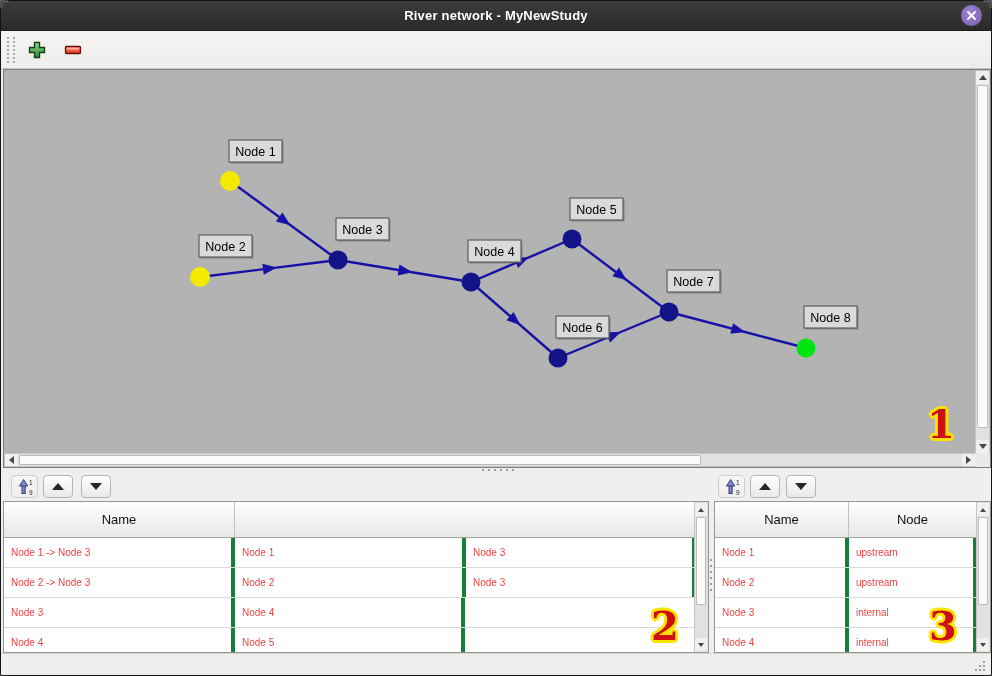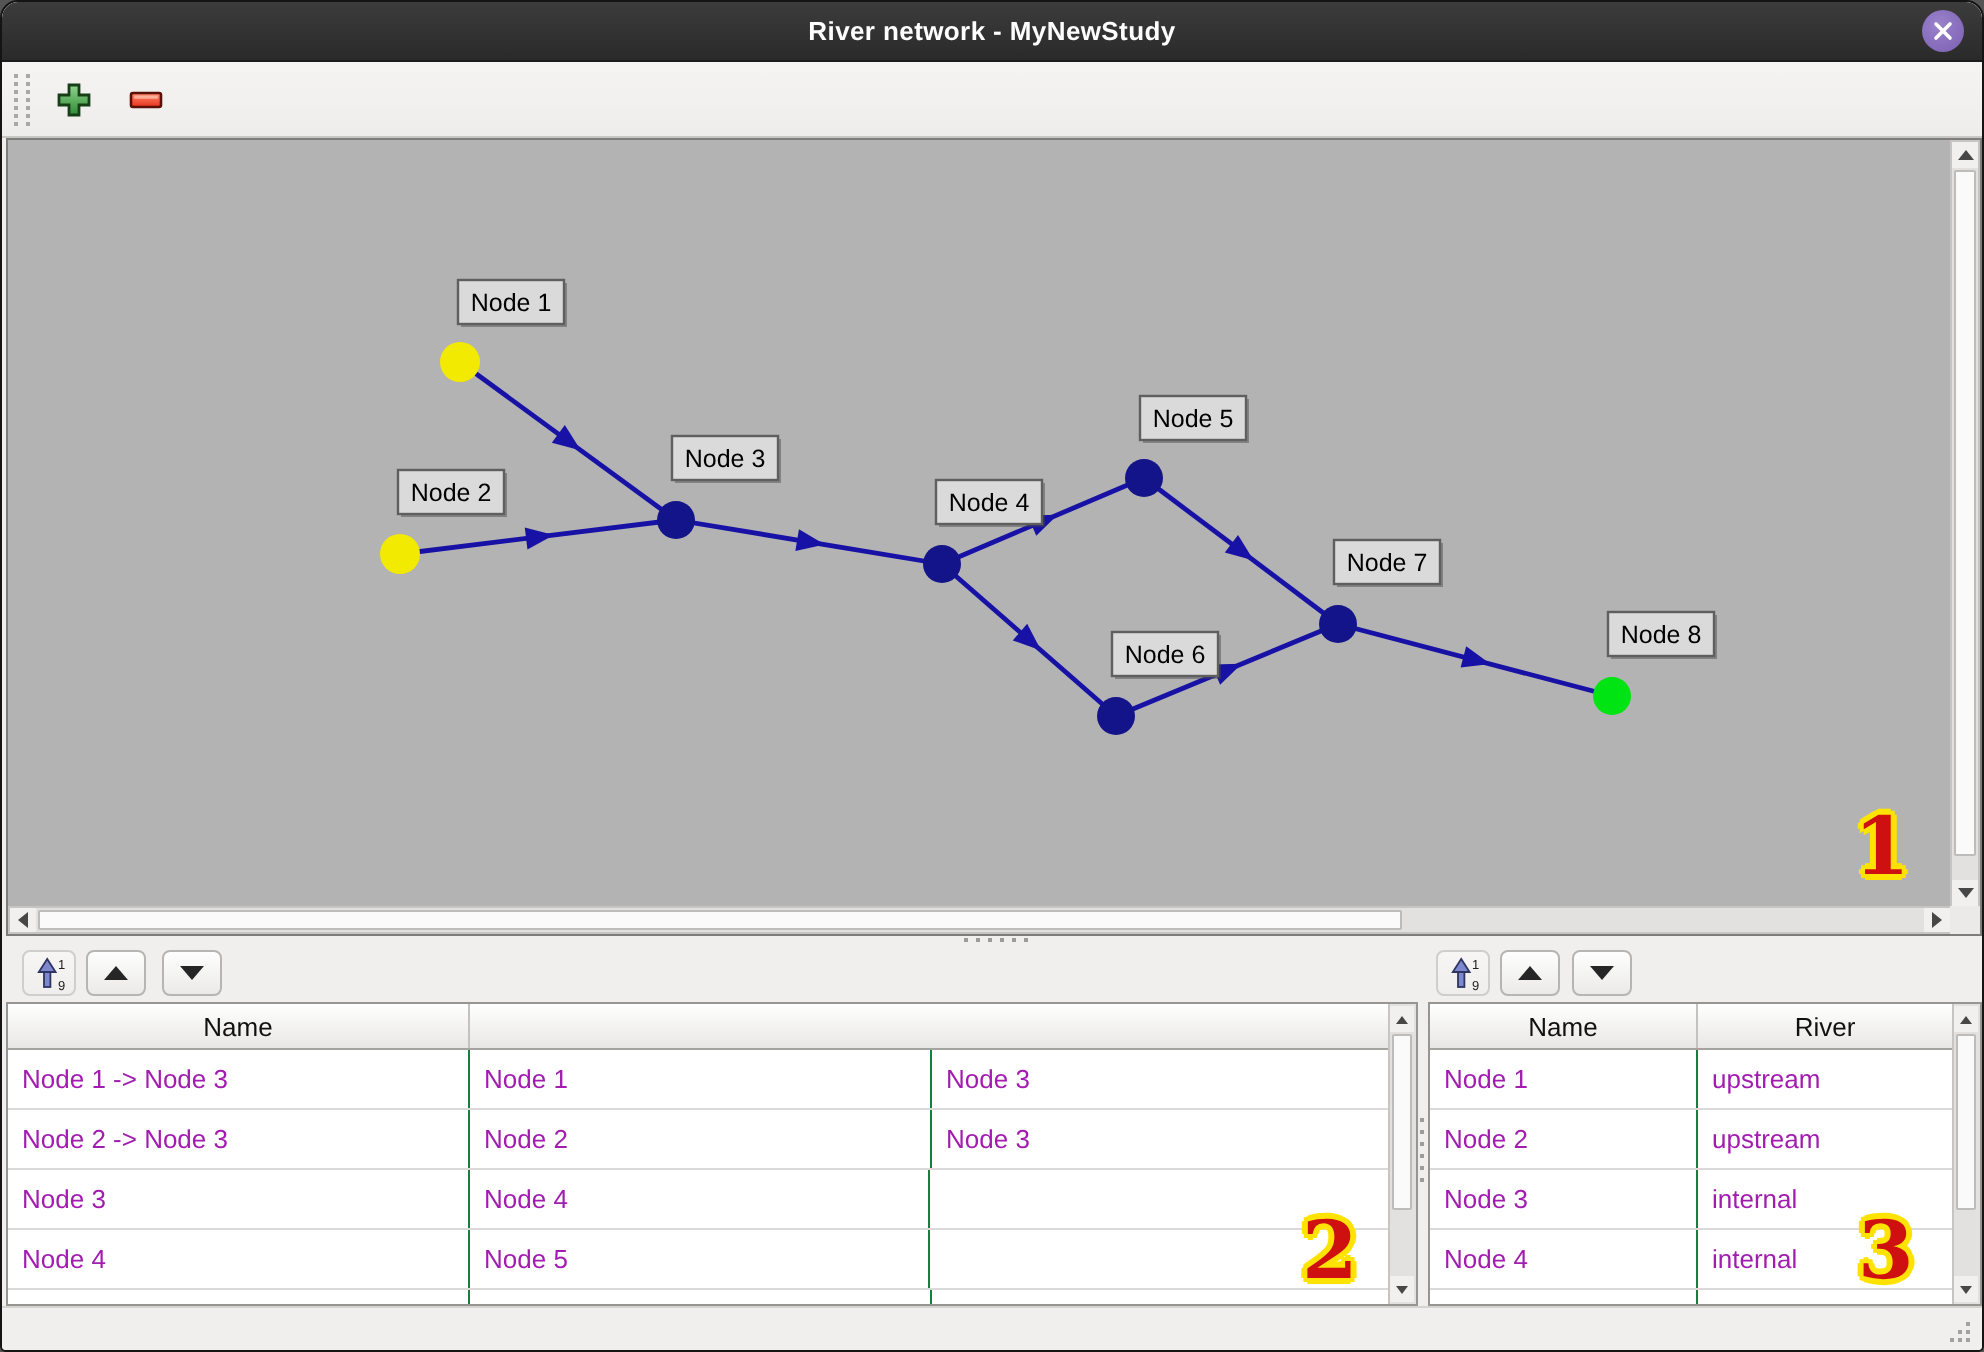"Name" .thead { height: 23px -> 36px }
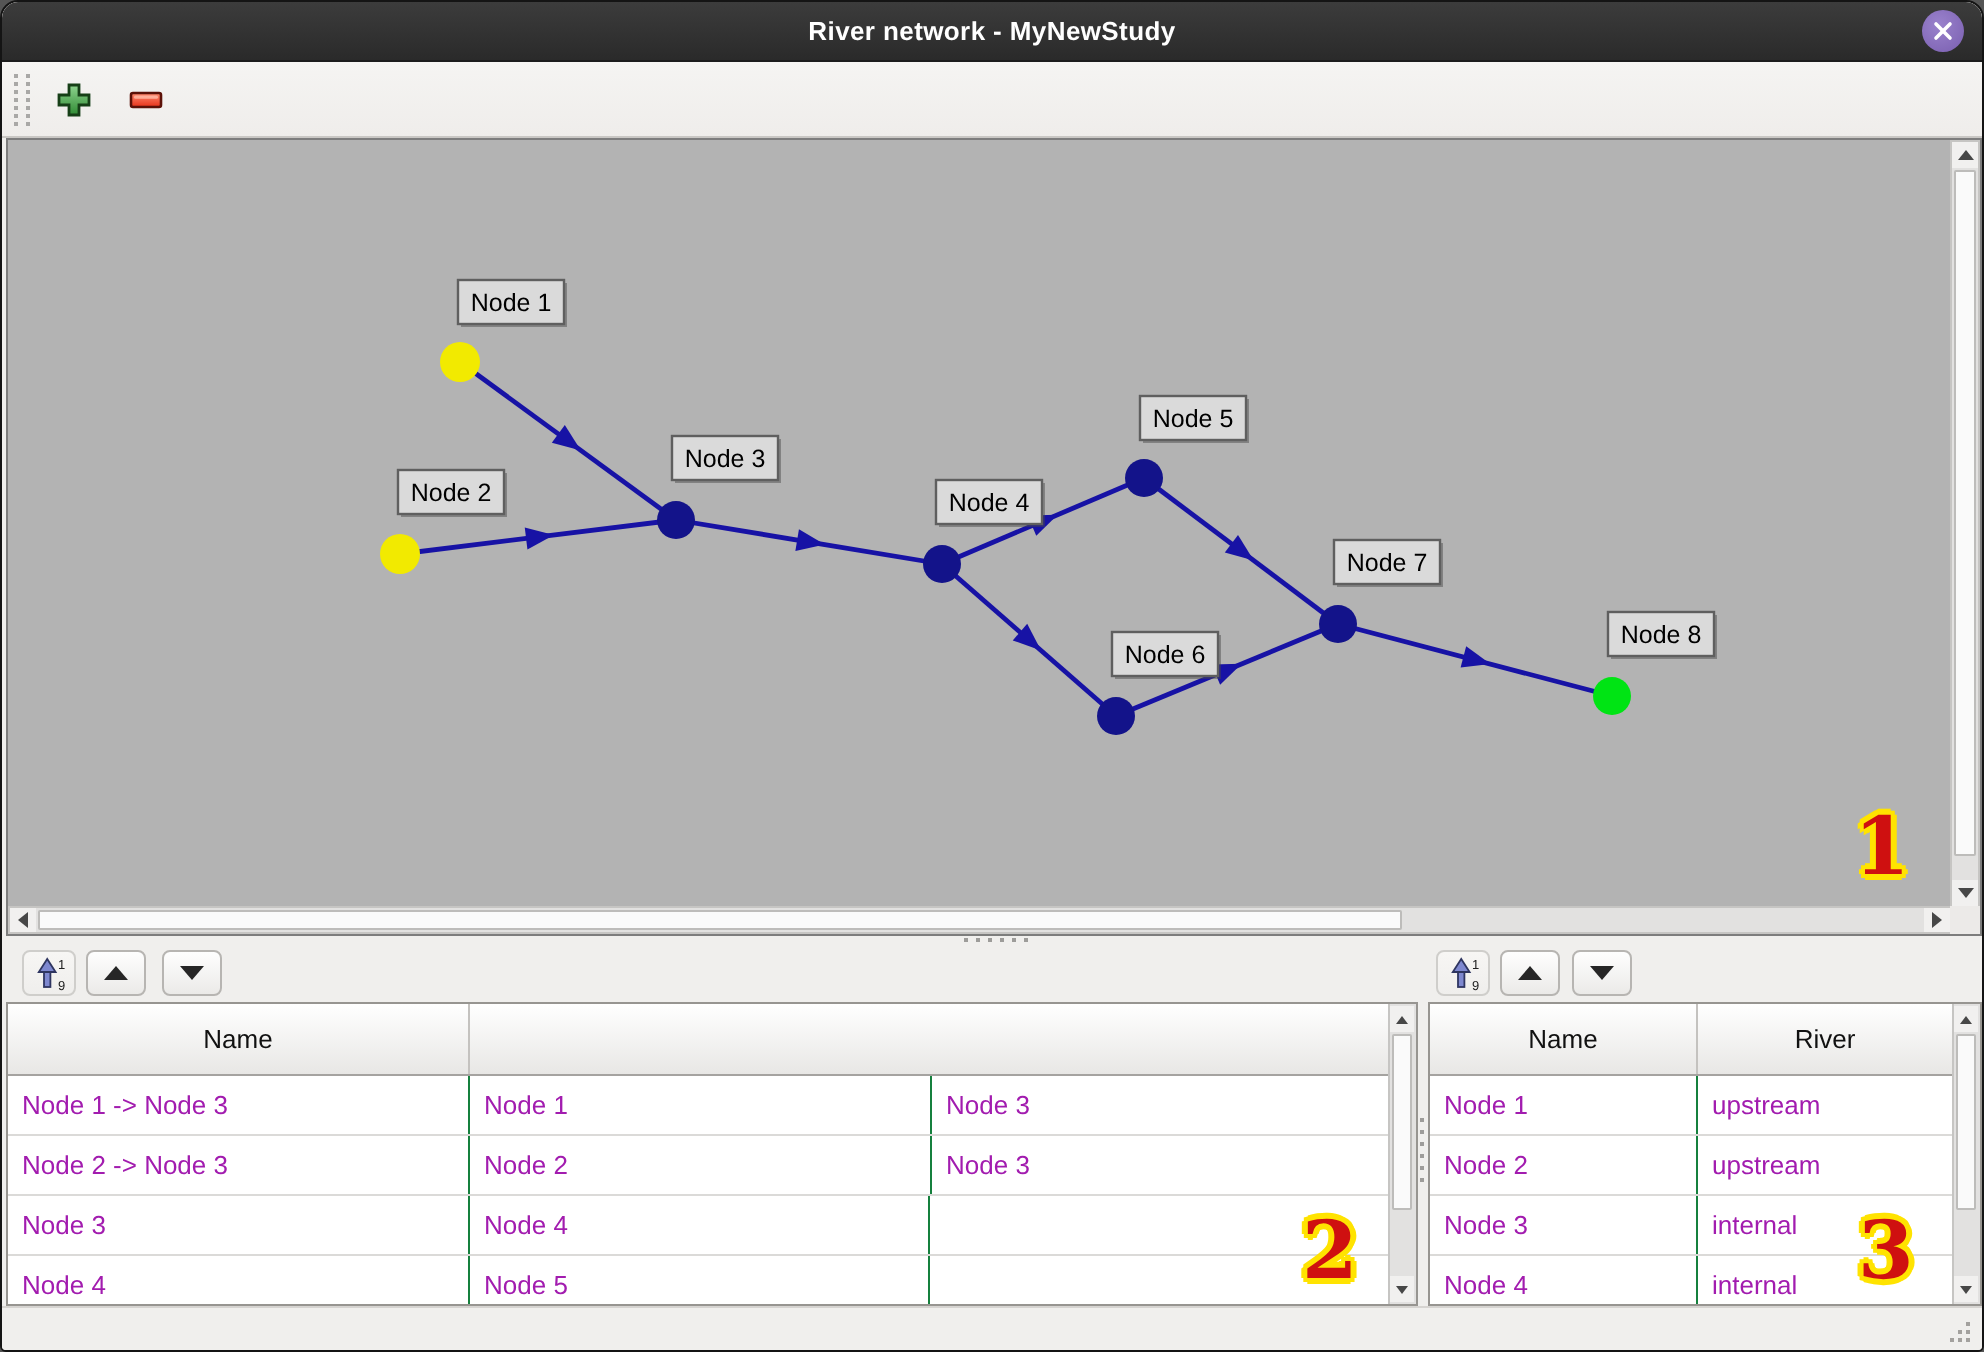"River" div.thcell { text: River -> Node }
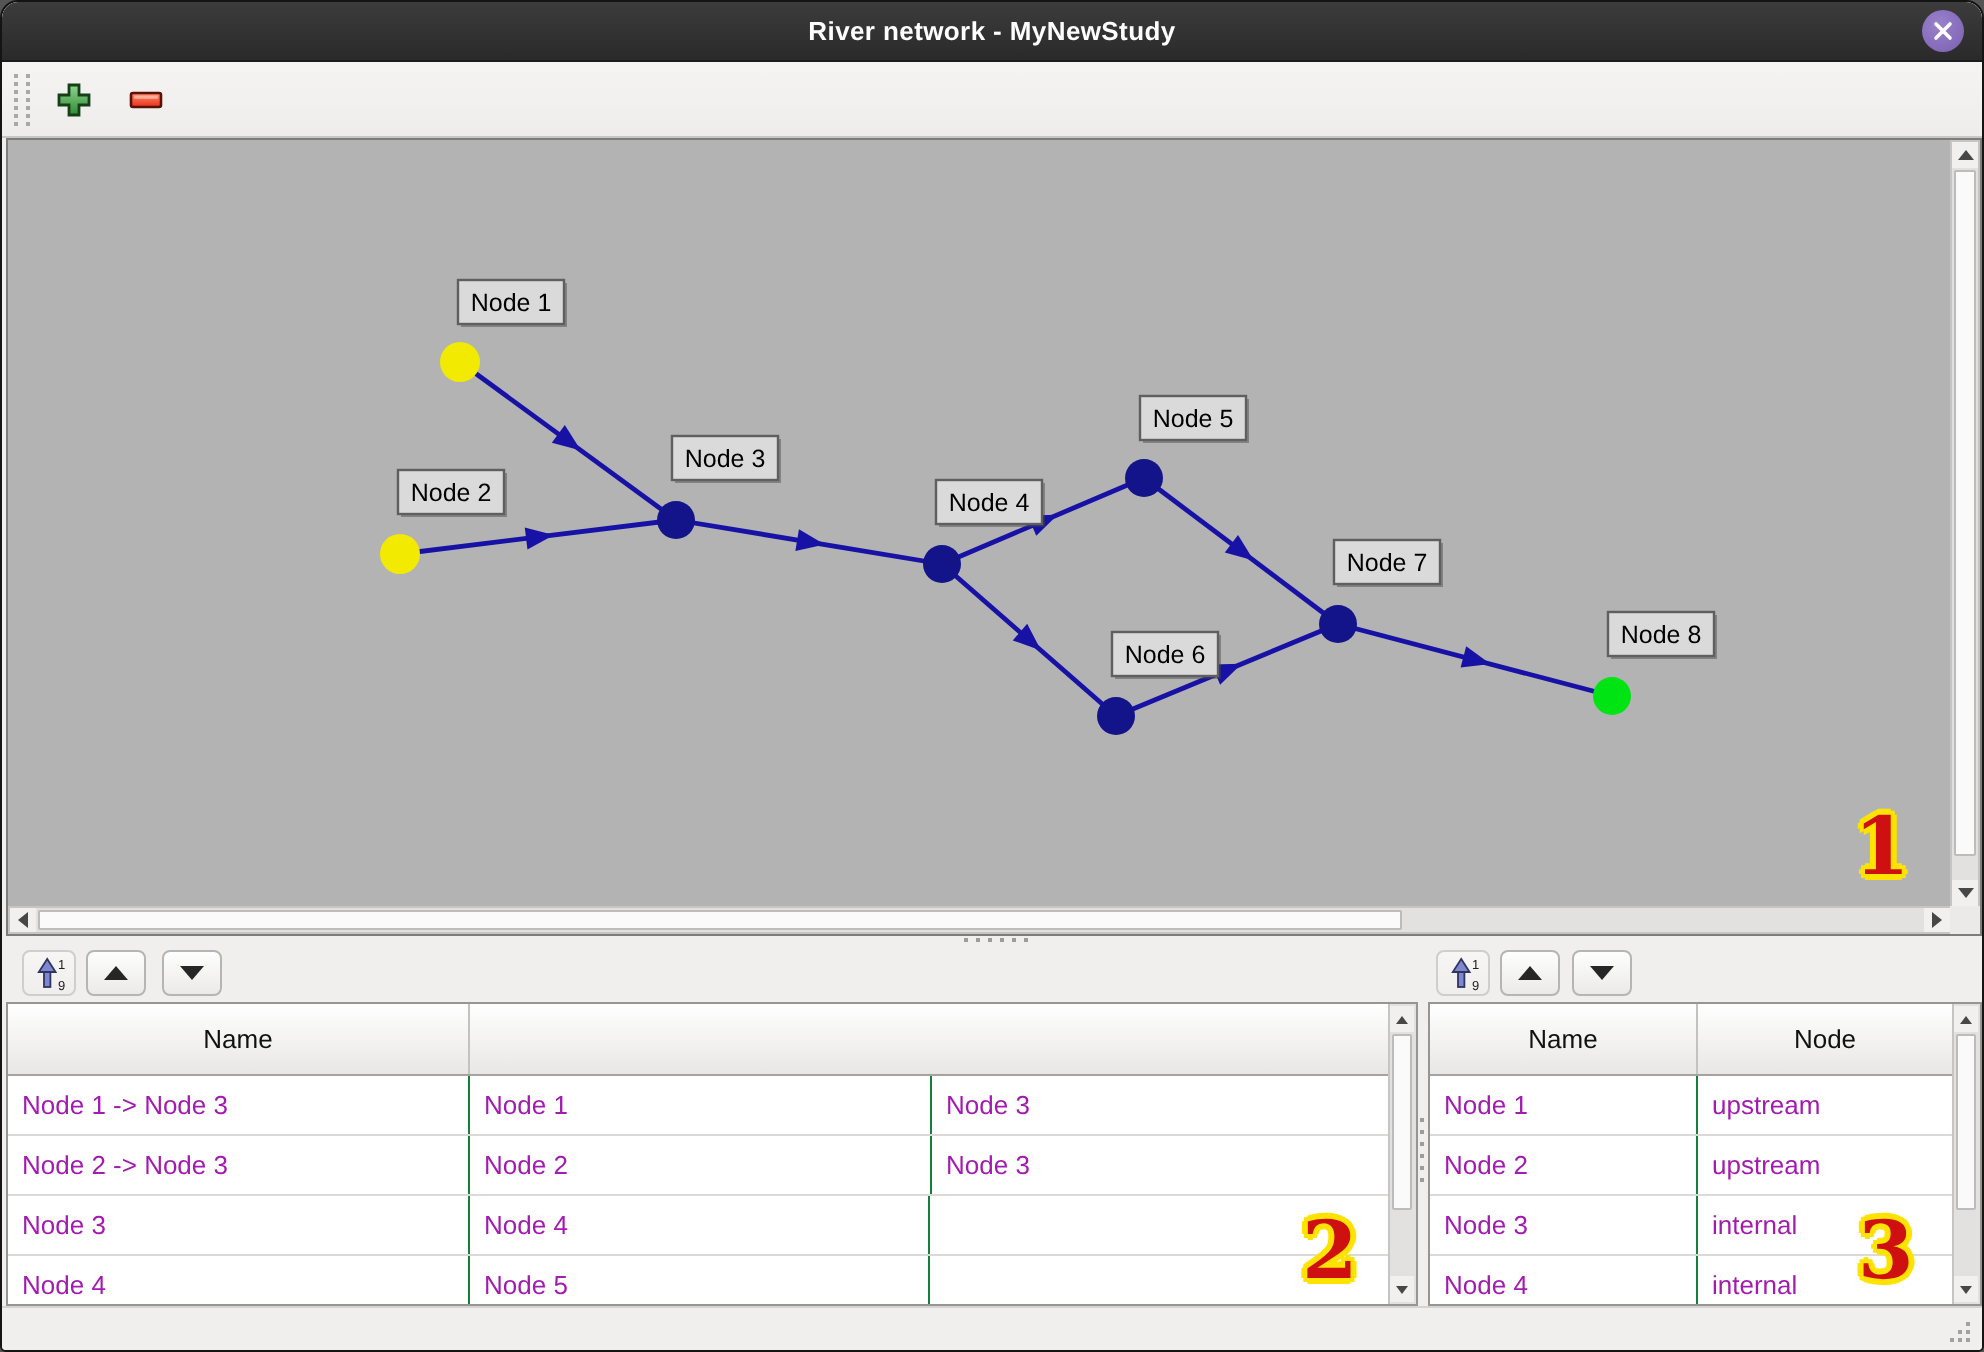"Node 1 -> Node 3" .tcell { border-right: 1px solid #15803d -> 4px solid #15803d; color: #a21caf -> #ef4444; font-size: 13px -> 10px }
